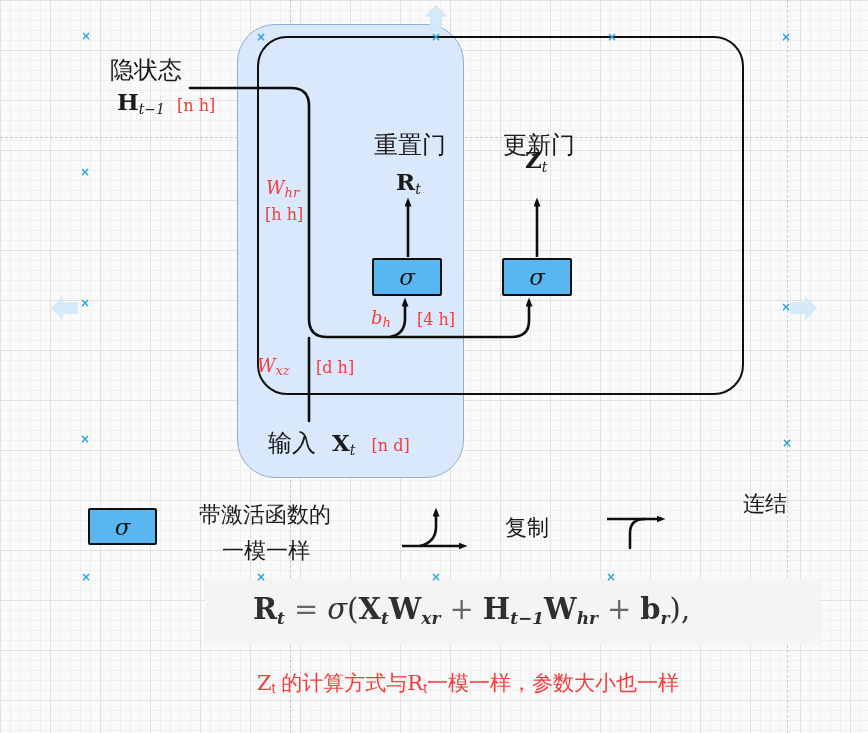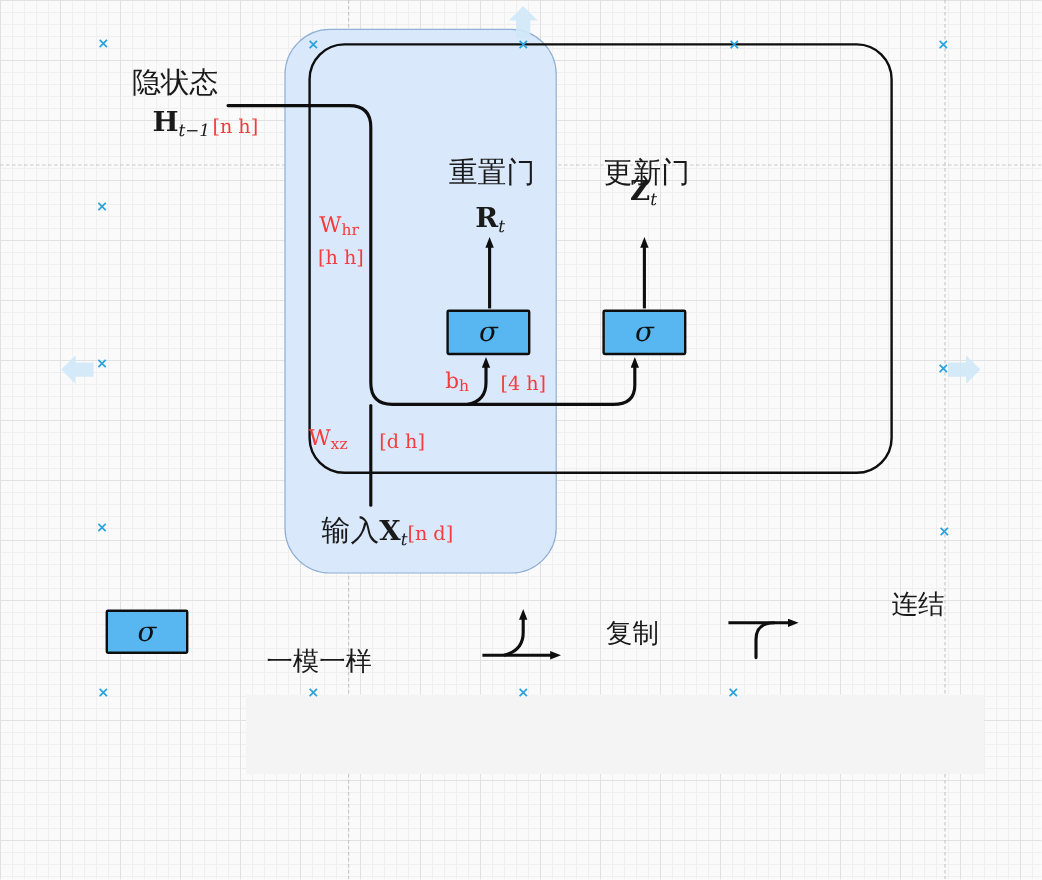"Ht−1" div.lbl { left: 127px -> 117px }
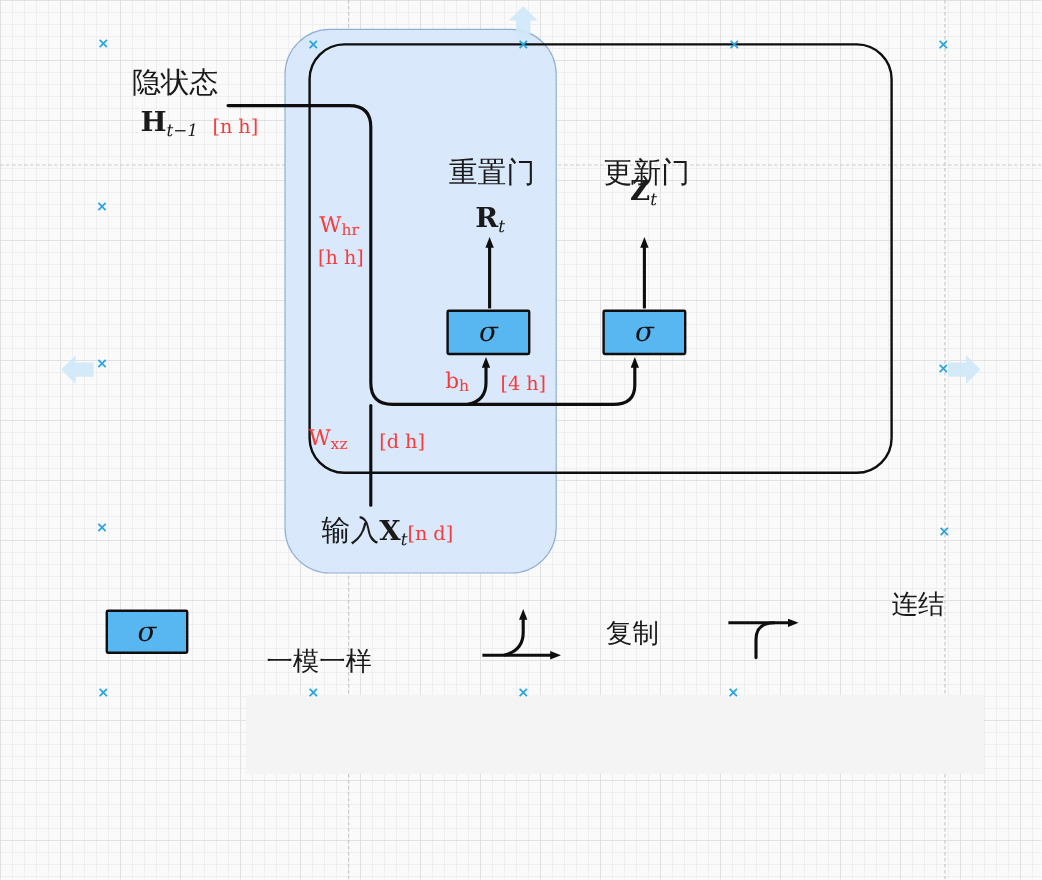"Whr" .rsub { font-style: none -> italic }
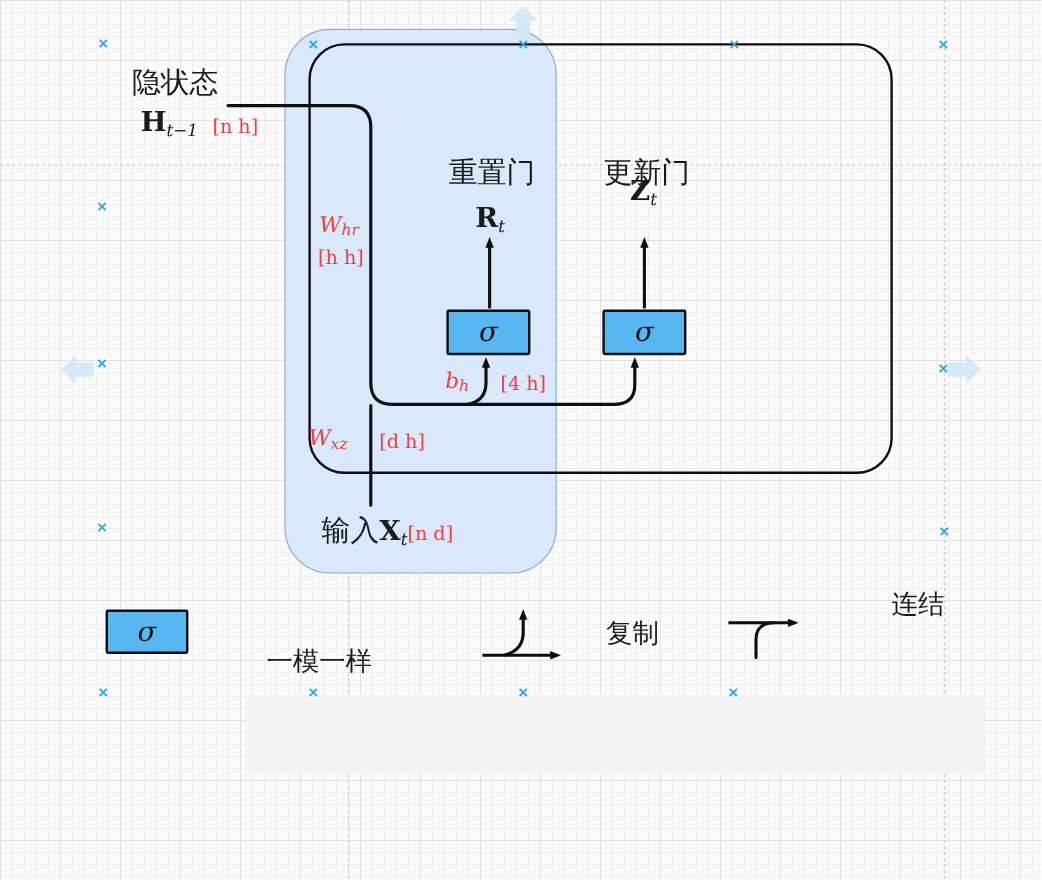"输入" .inputrow { gap: 0 -> 16px }
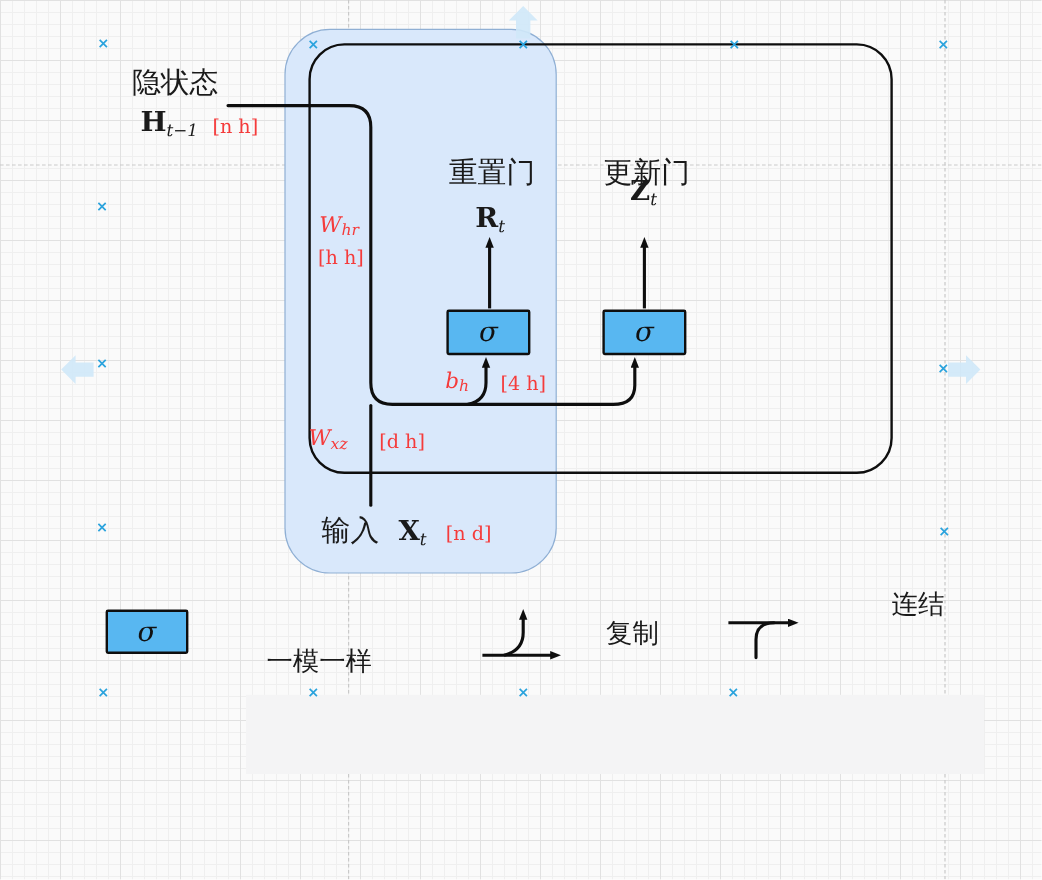"带激活函数的" div.lbl { html: none -> <div>带激活函数的</div> }
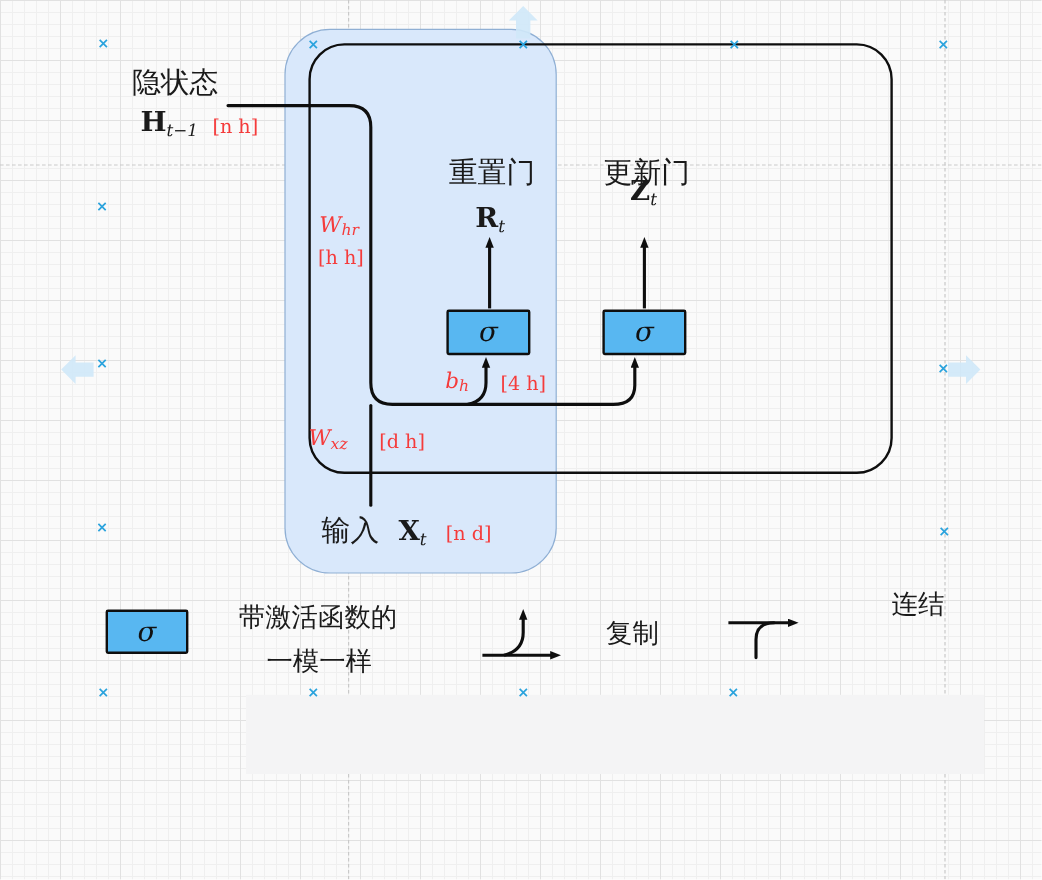"Rt = σ(XtWxr + Ht−1Whr" div.formula { html: none -> <div><span>R</span><sub>t</sub><span>=</span><span>σ</span><span>(</span><span>X</span><sub>t</sub><span>W</span><sub>xr</sub><span>+</span><span>H</span><sub>t−1</sub><span>W</span><sub>hr</sub><span>+</span><span>b</span><sub>r</sub><span>),</span></div> }
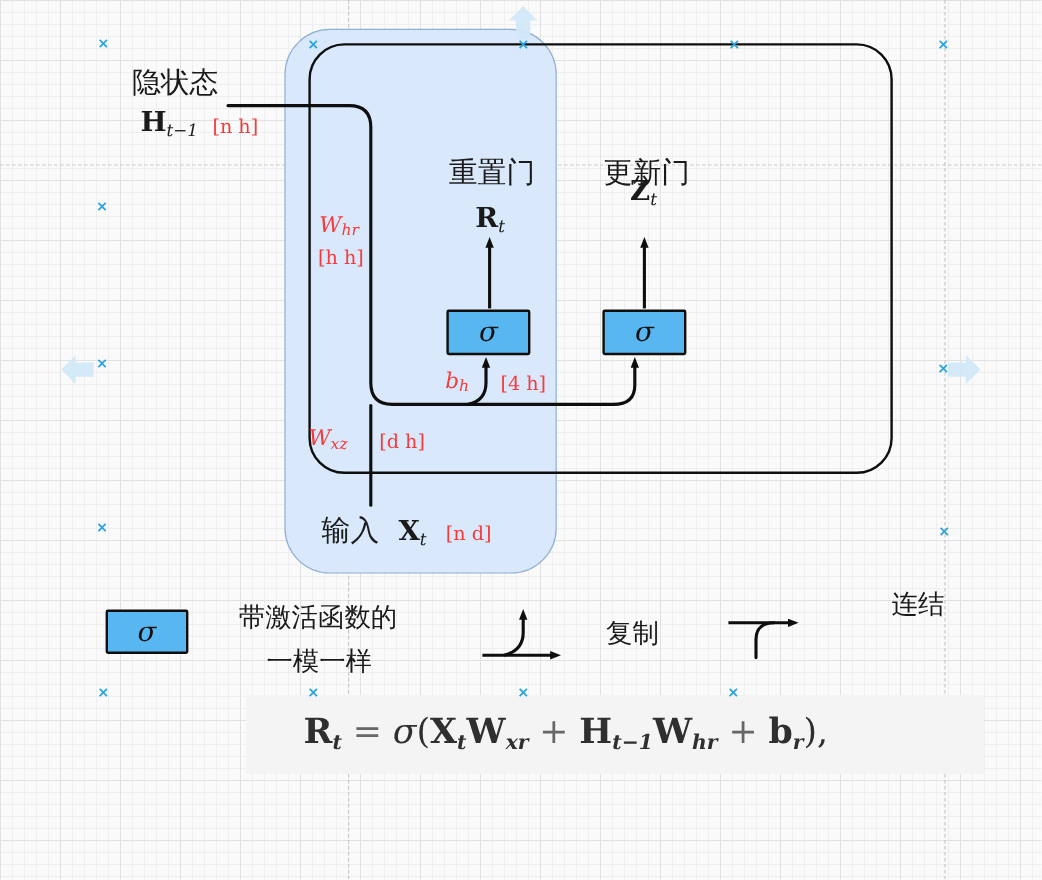"Zt 的计算方式与Rt一模一样，参数大小也一样" div.caption { html: none -> <div><span>Z</span><sub>t</sub><span> 的计算方式与</span><span>R</span><sub>t</sub><span>一模一样，参数大小也一样</span></div> }
